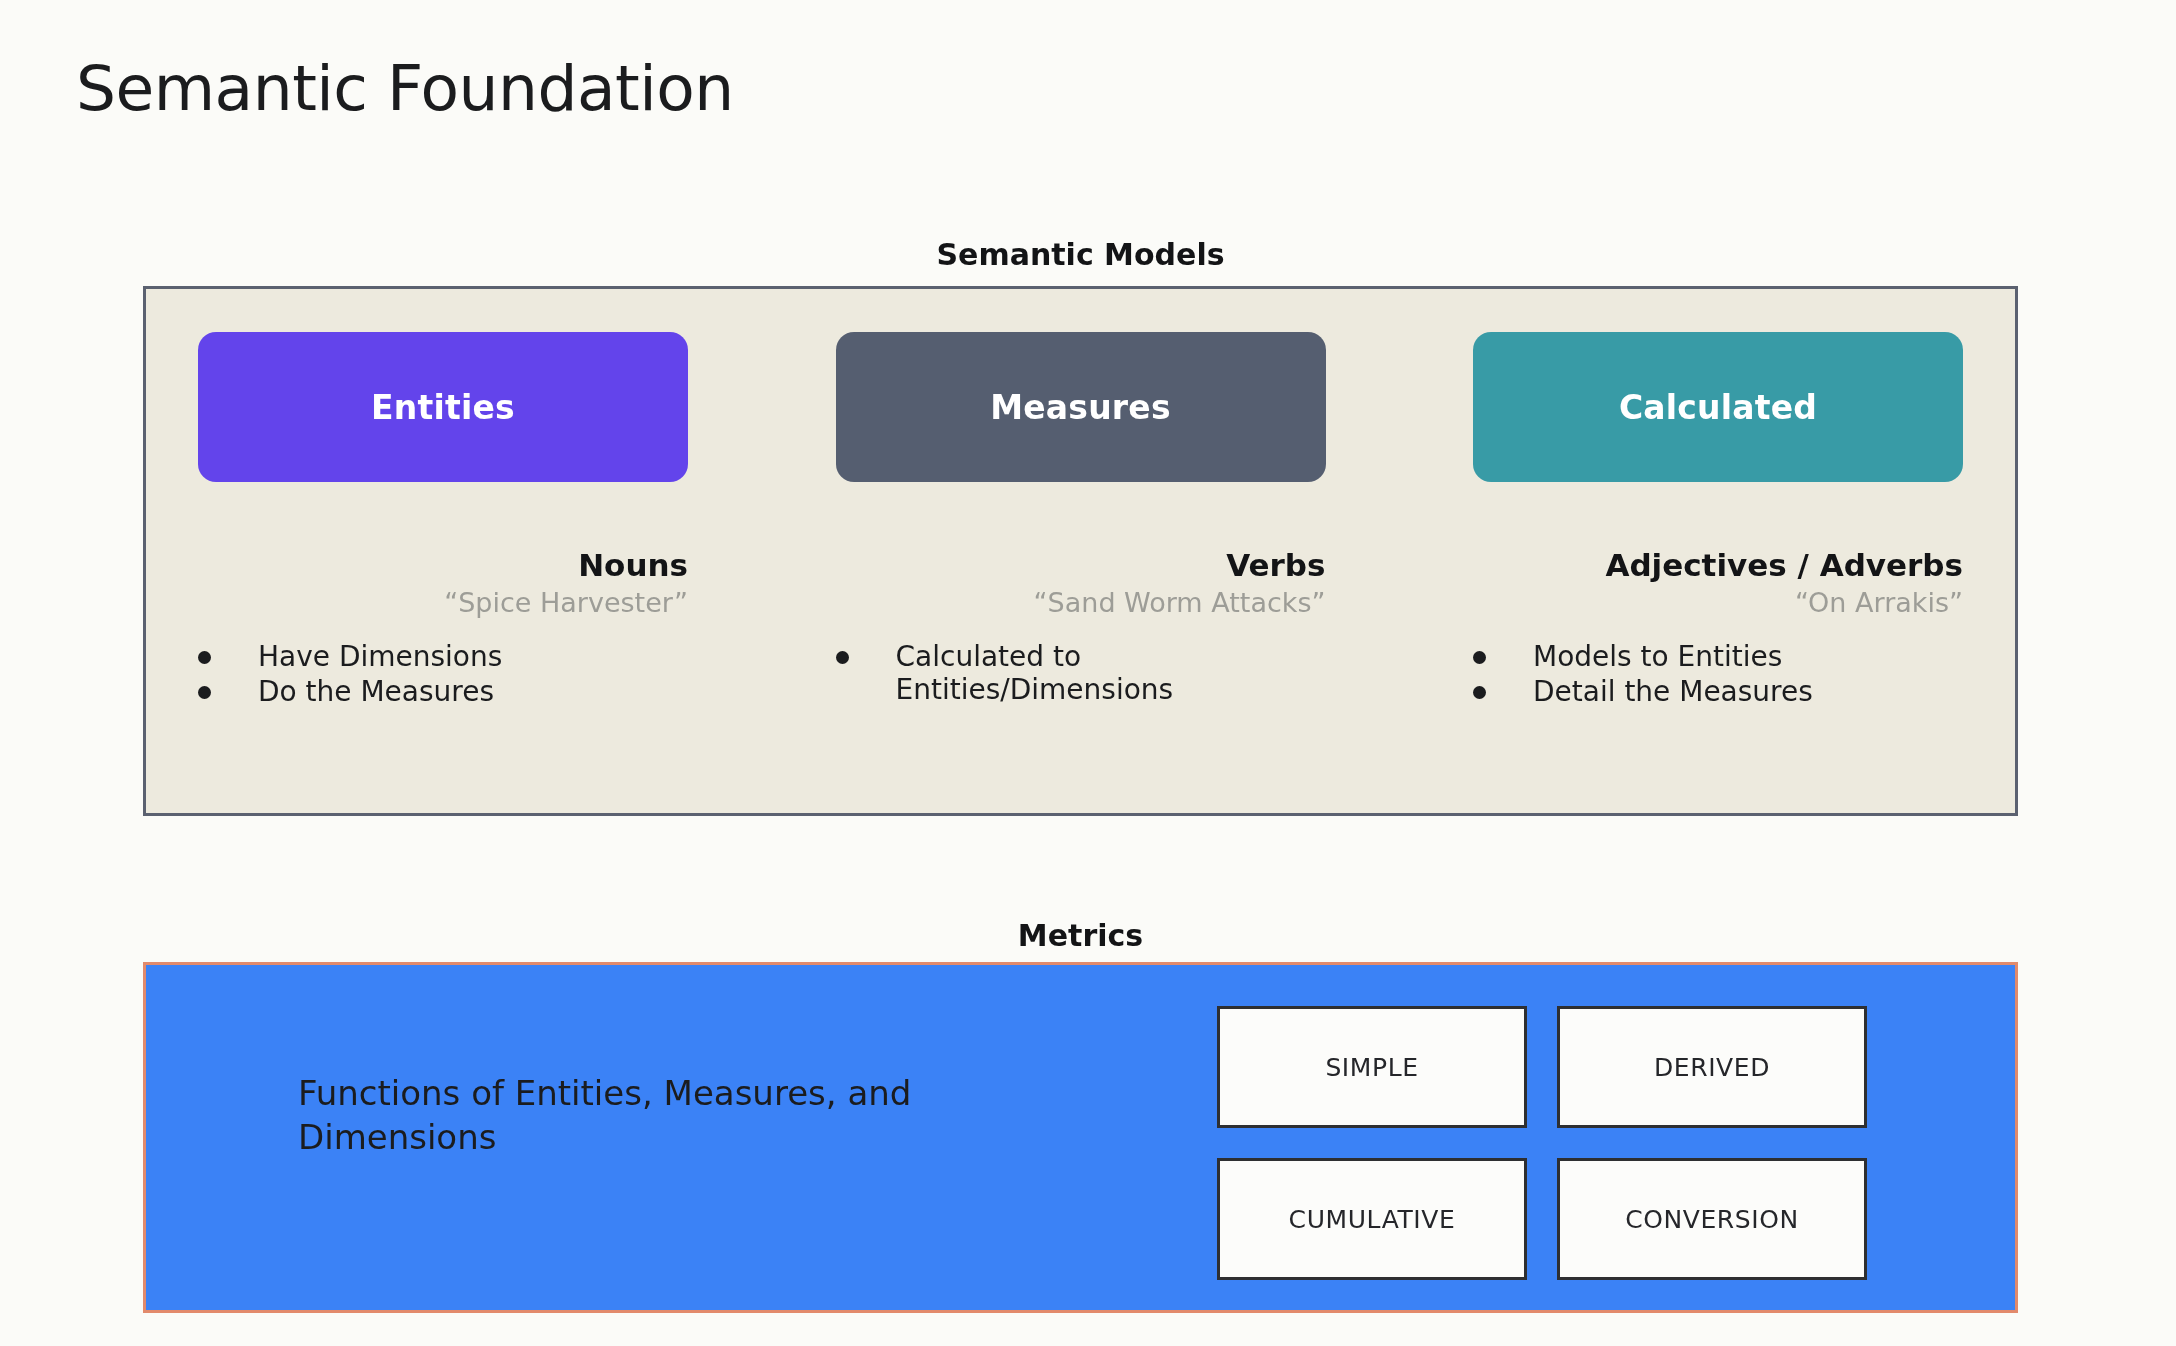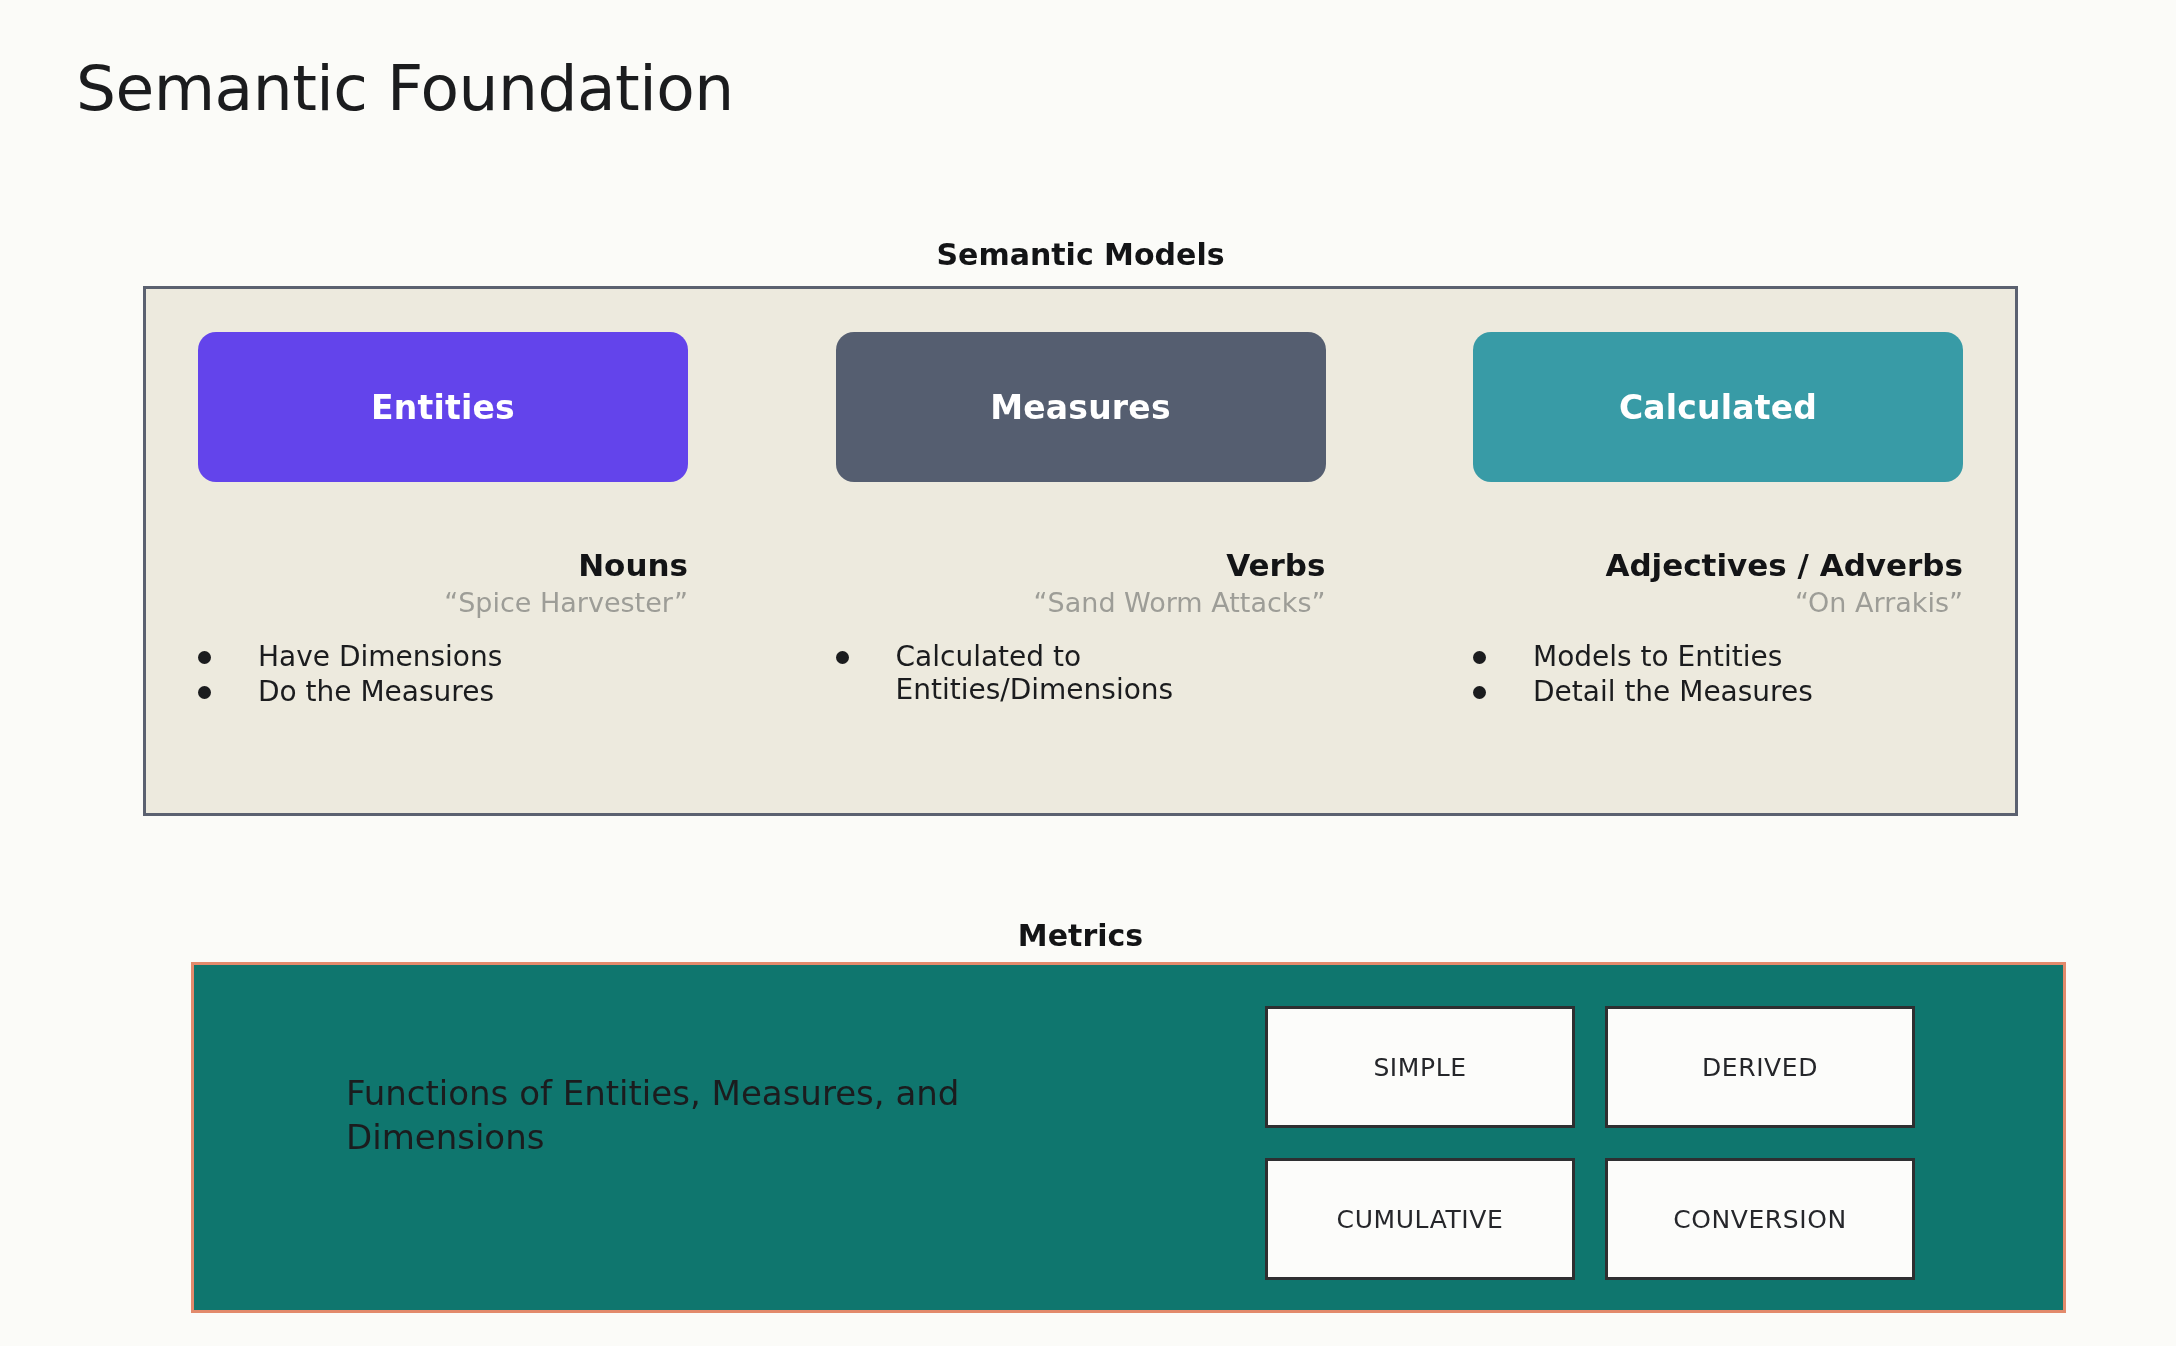"Functions of Entities, Measures, and" #metrics-panel { background: #0f766e -> #3b82f6; margin-left: 48px -> none }
